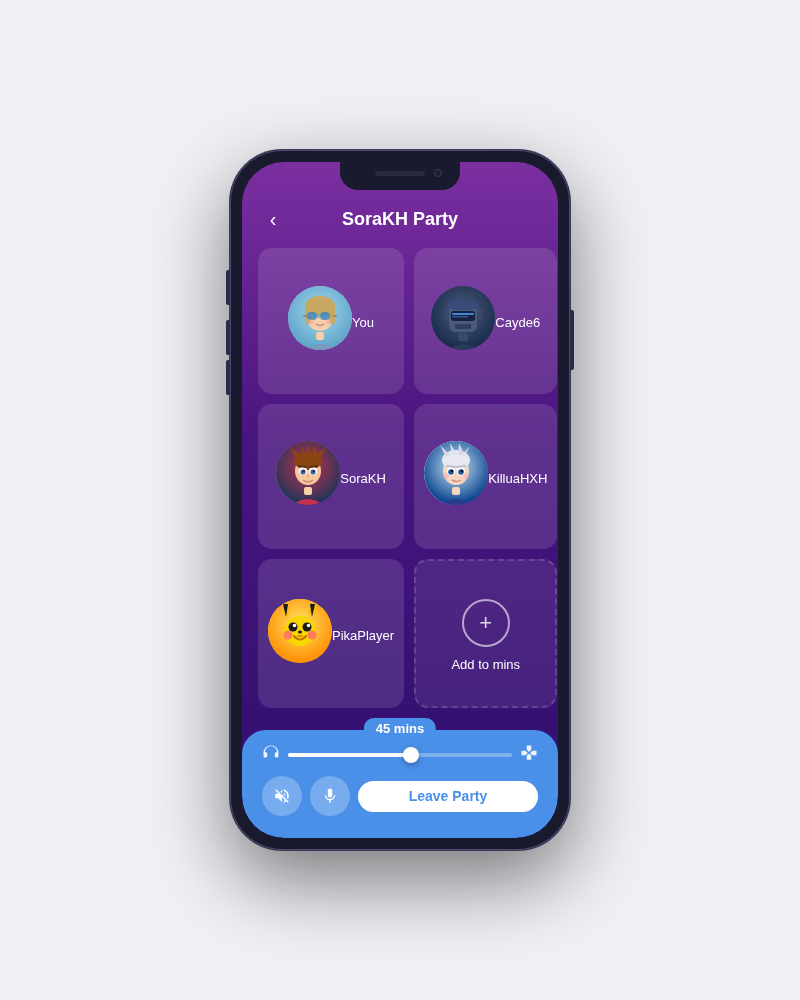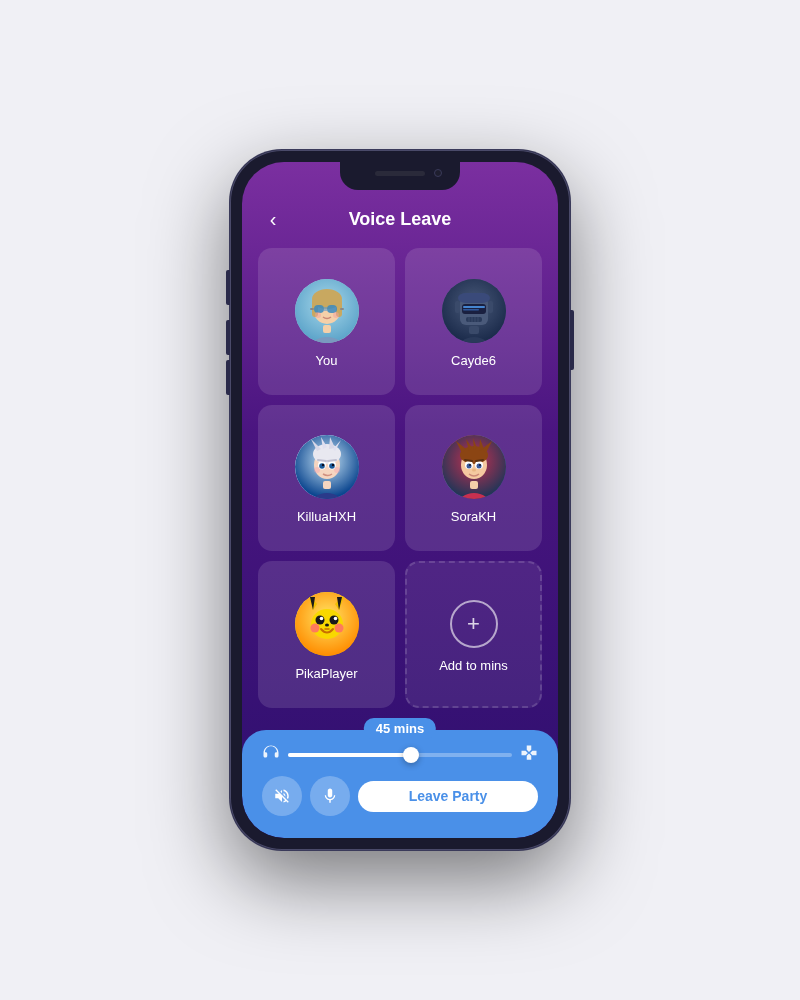"Voice Leave" span.header-title { text: Voice Leave -> SoraKH Party }
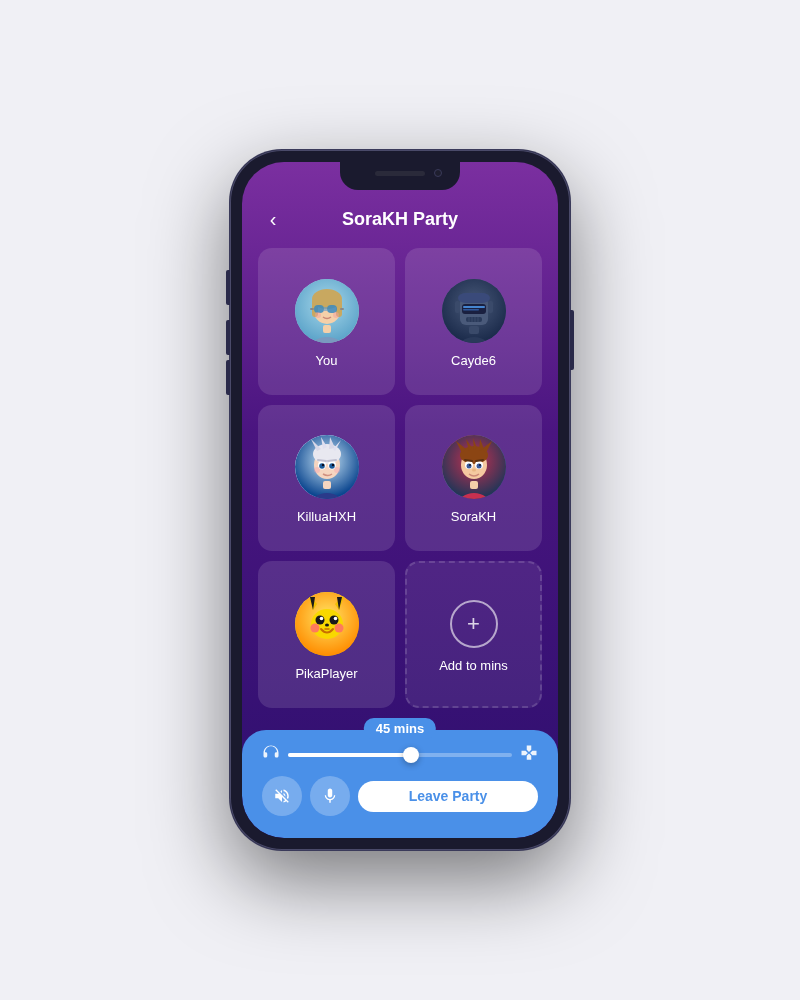"You" .party-card { flex-direction: column -> row }
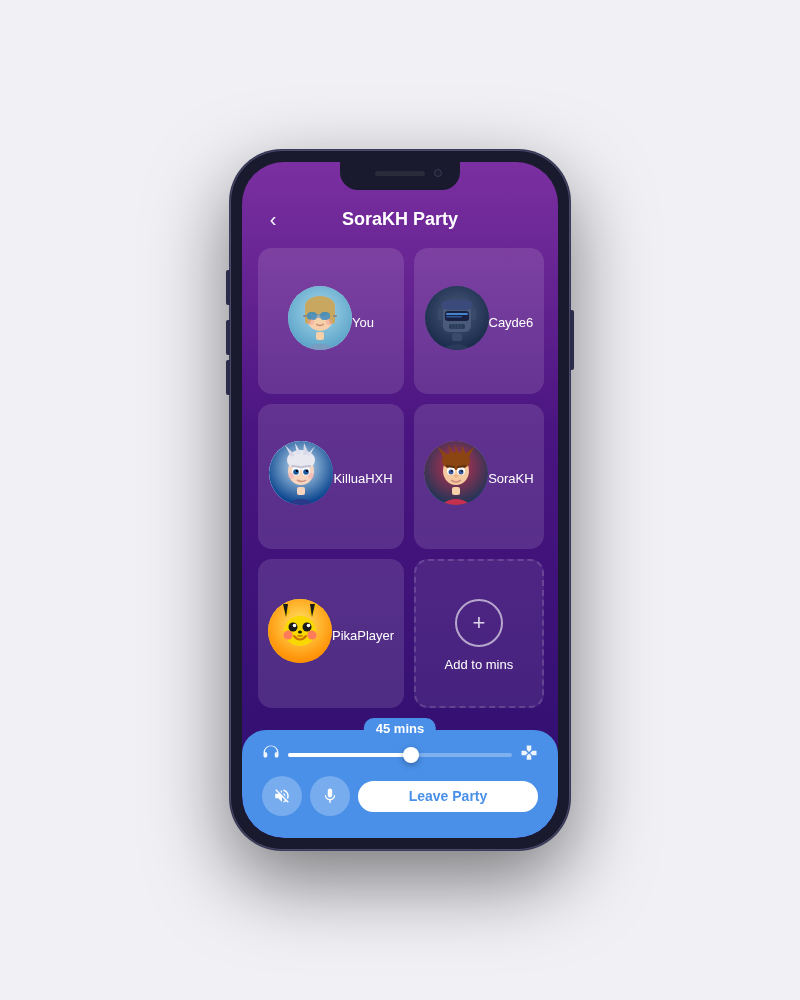"KilluaHXH" div.party-card { order: before "SoraKH" -> after "SoraKH" }
